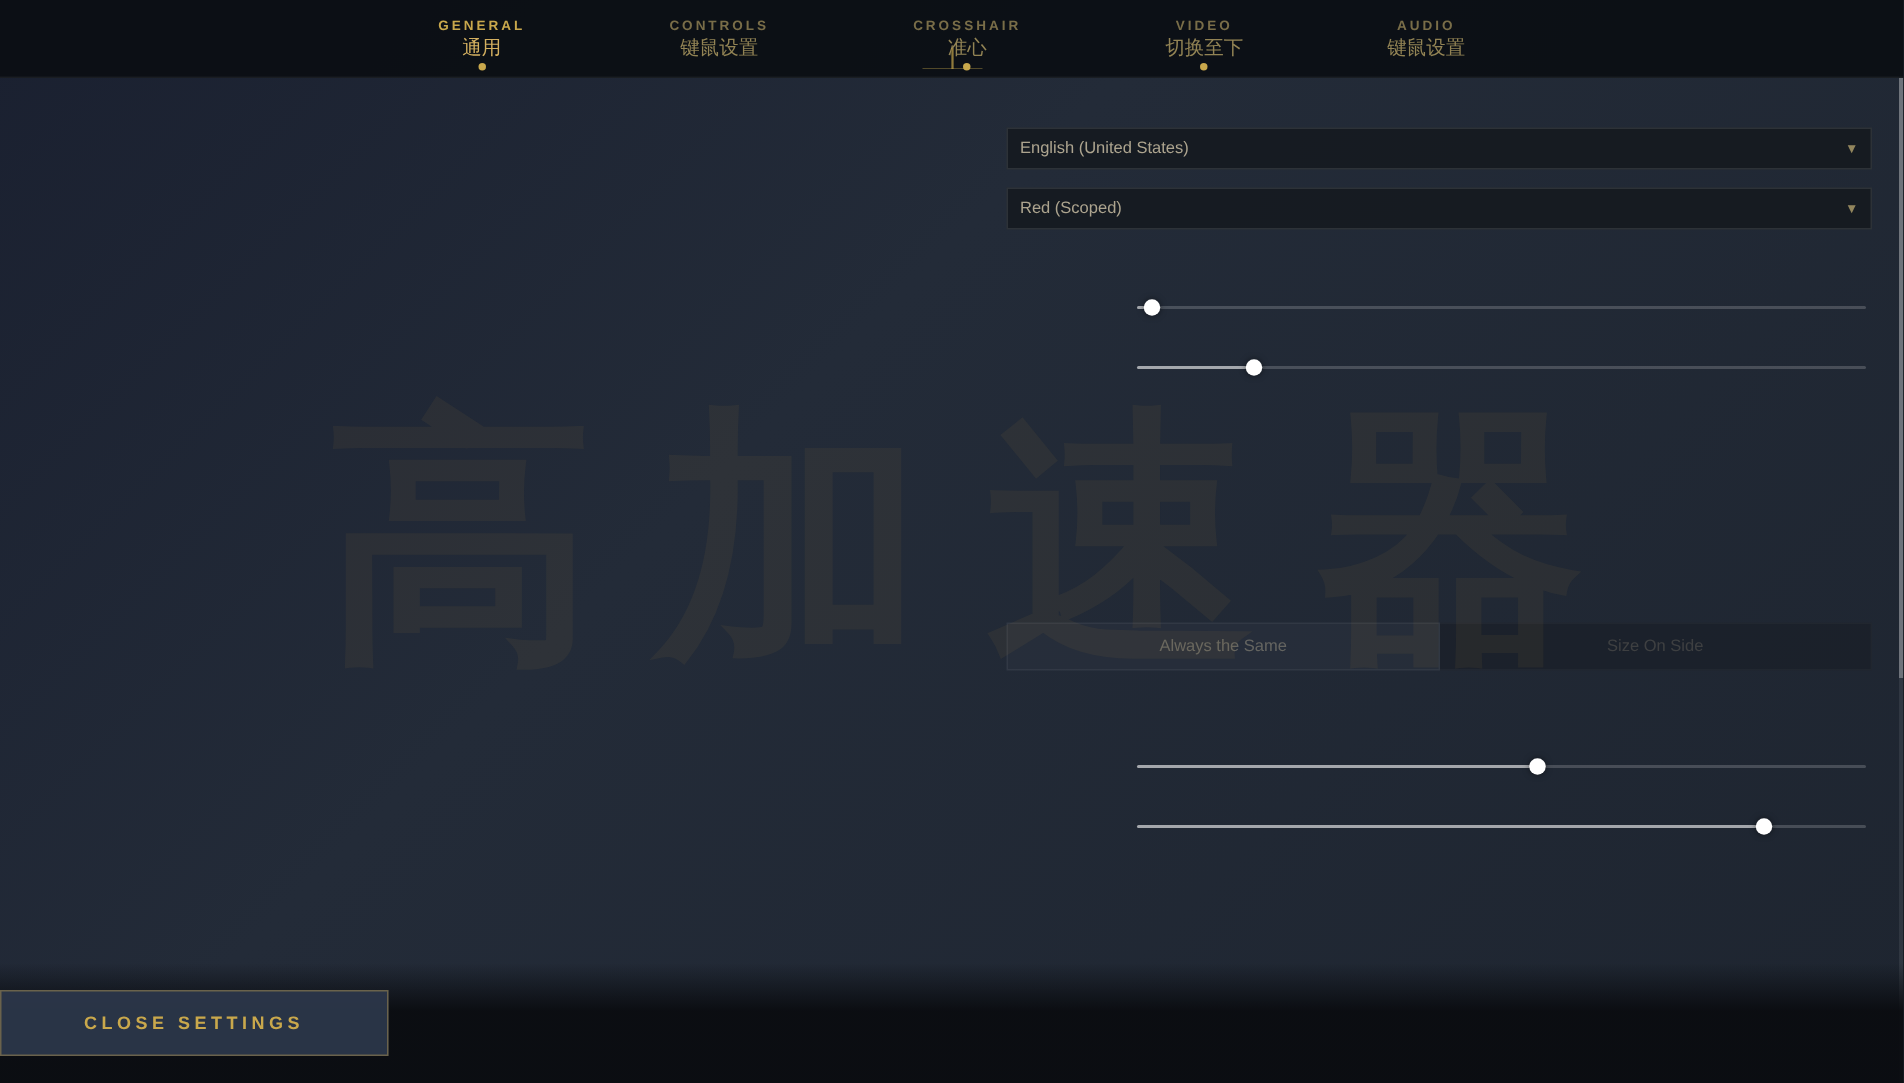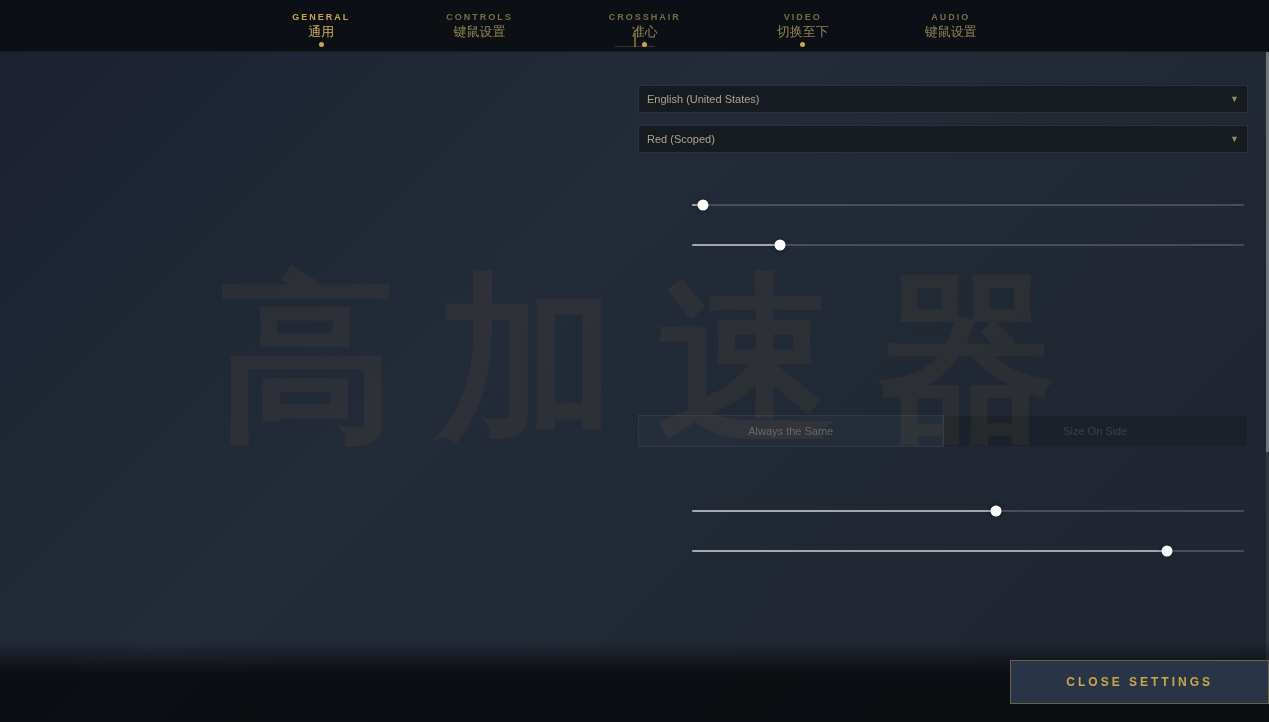"English (United States)" .row { gap: none -> 33px }
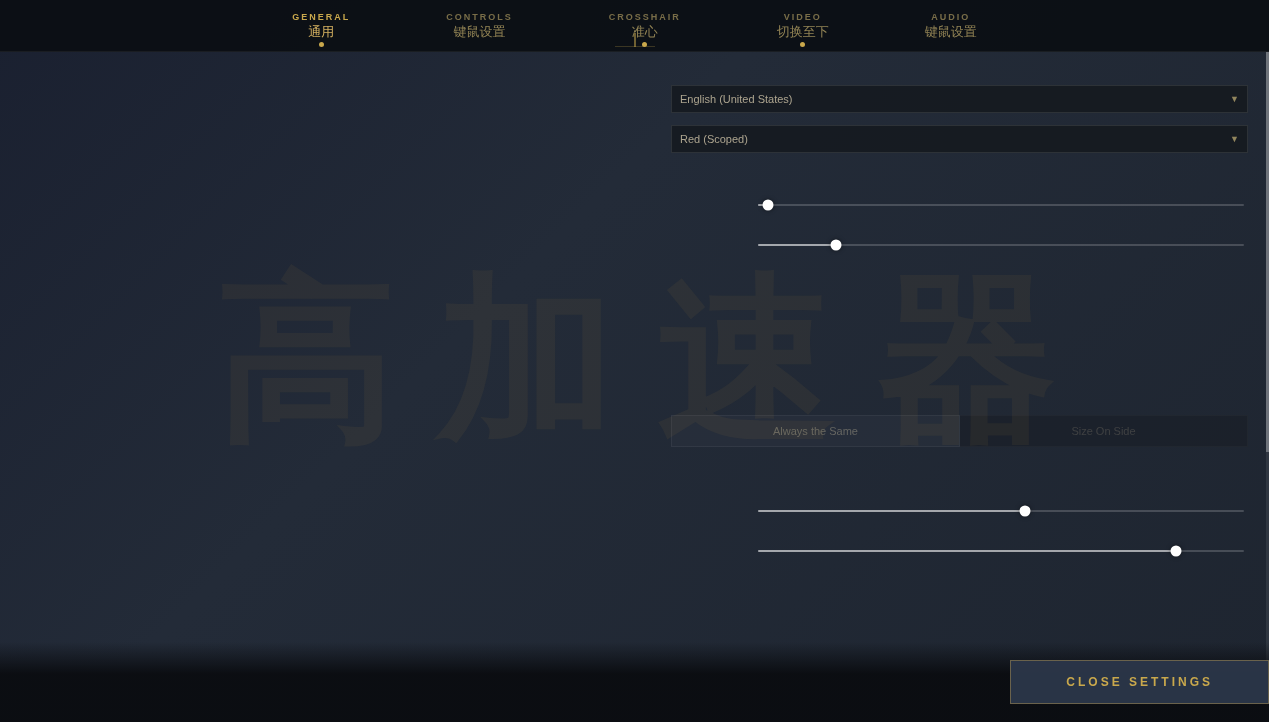"CLOSE SETTINGS" .bottom-bar { justify-content: flex-end -> flex-start }
